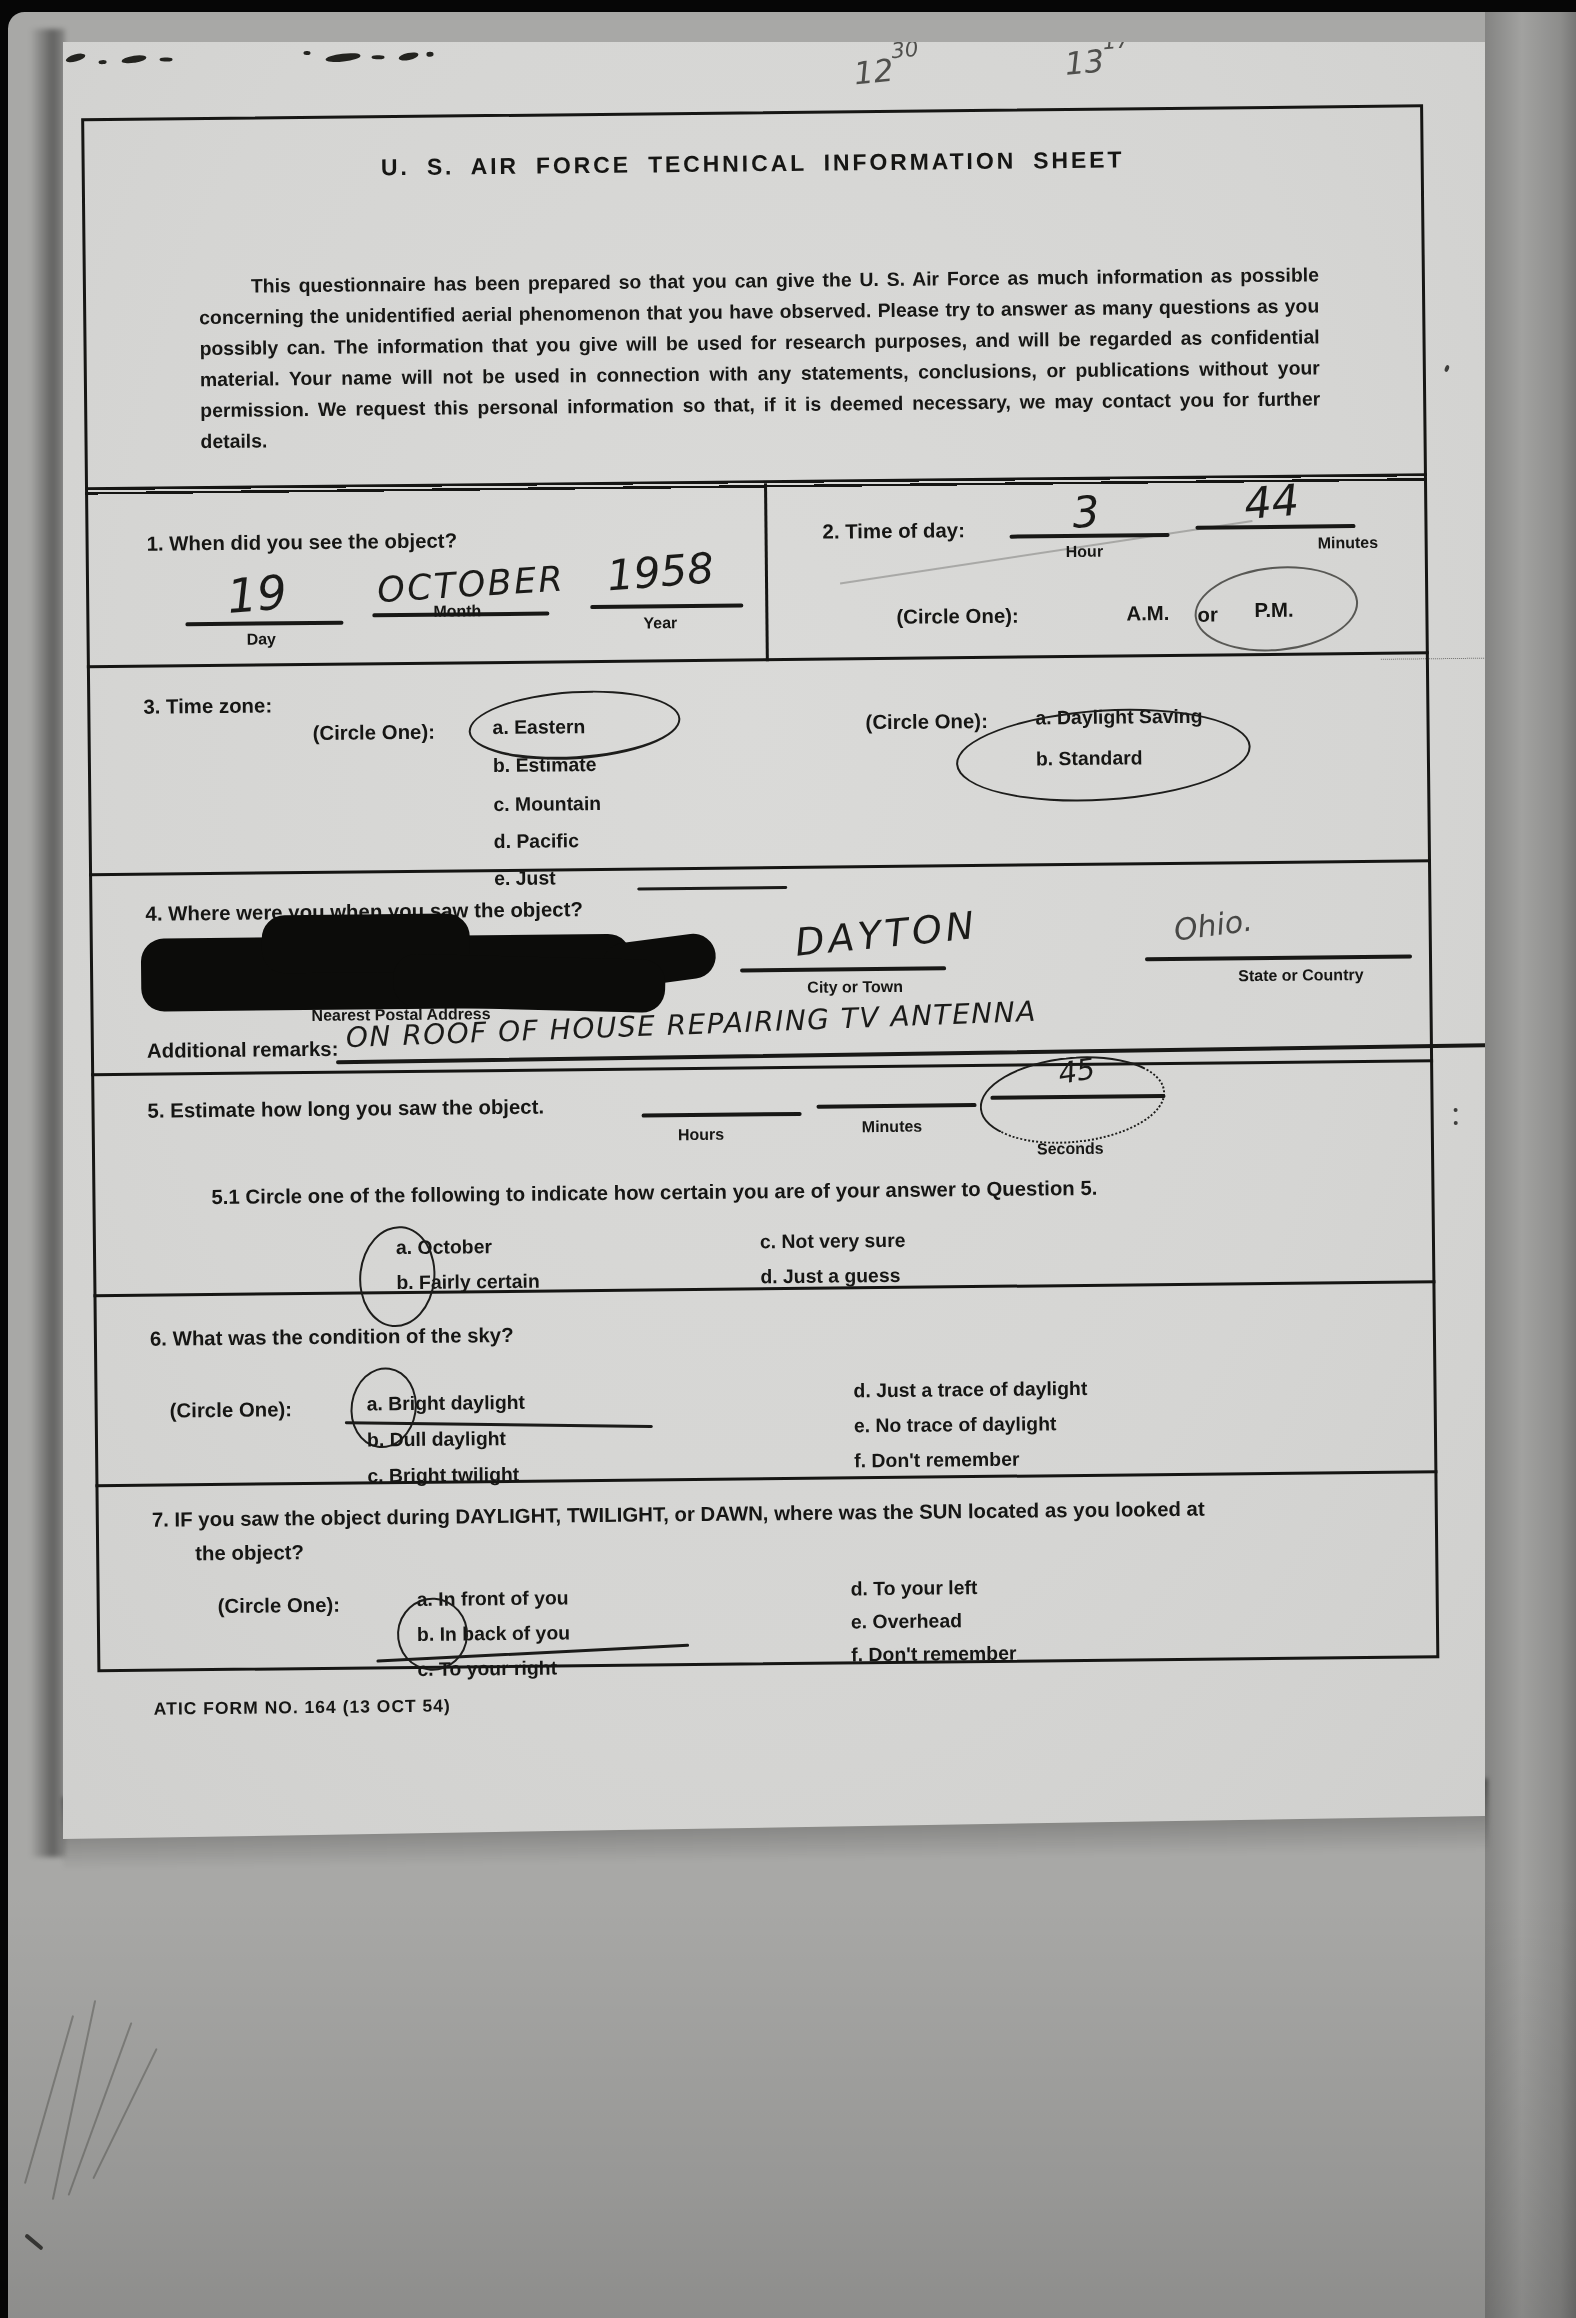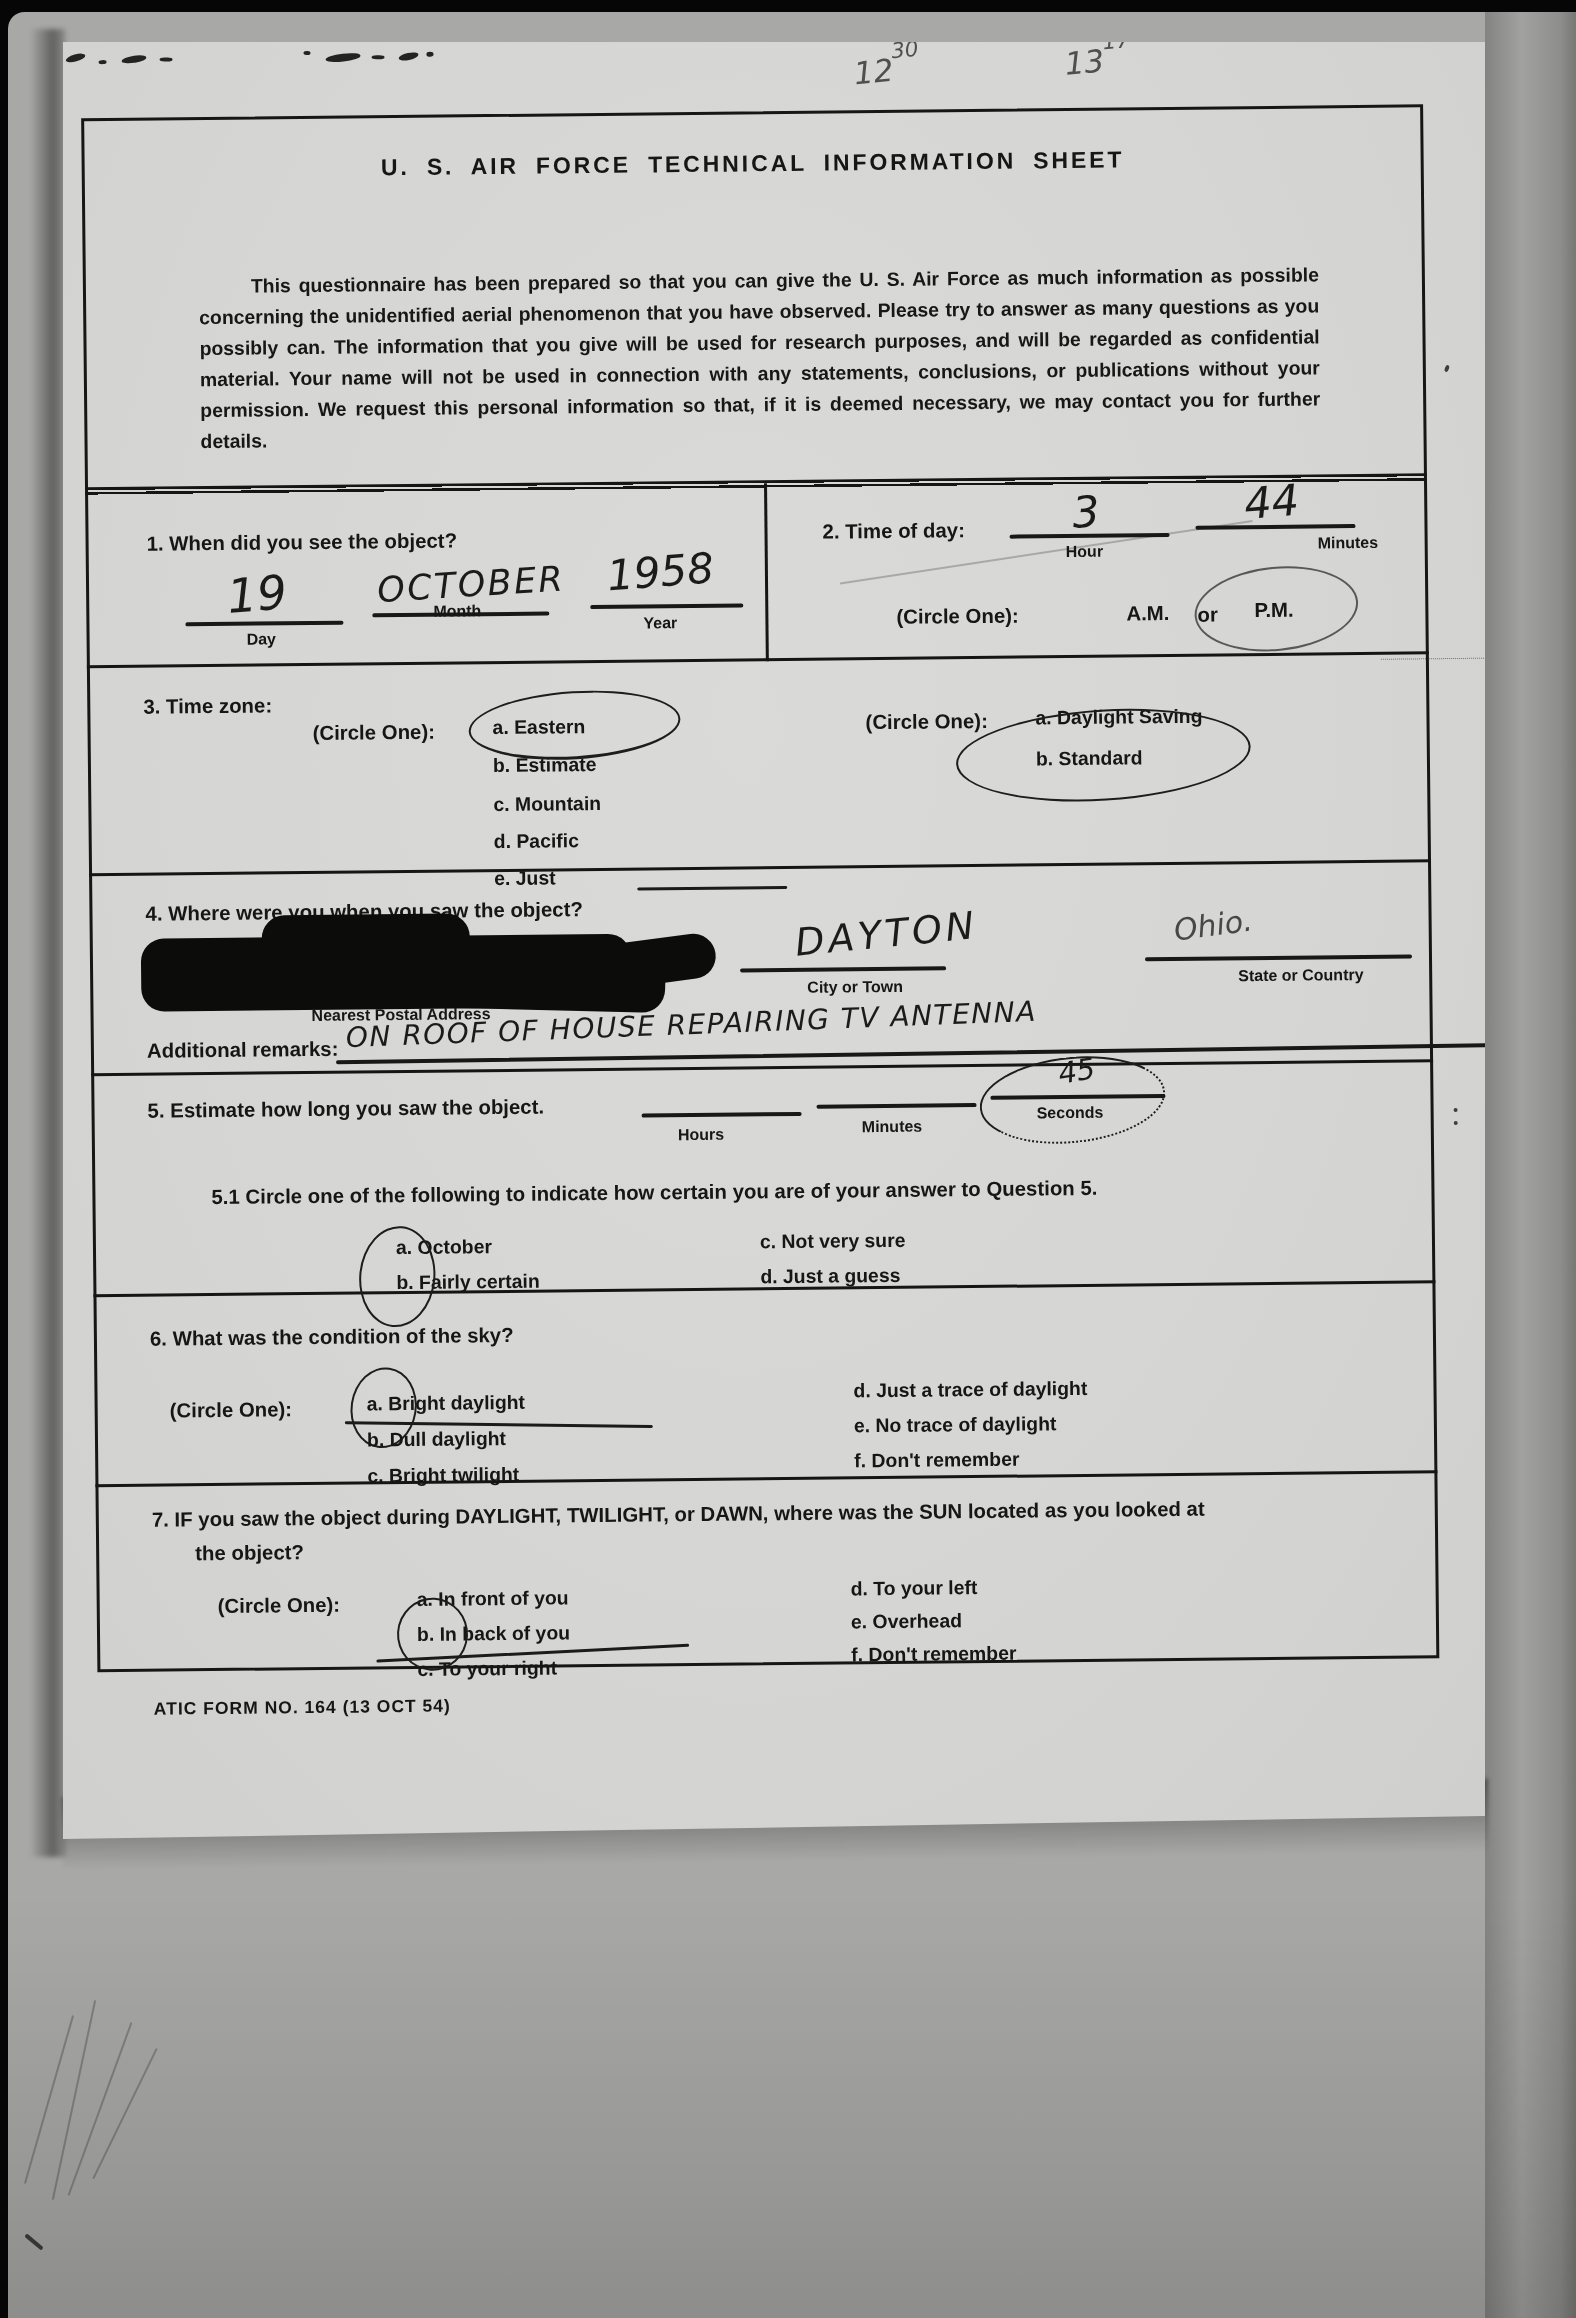"Seconds" div.abs { top: 996px -> 1032px }
